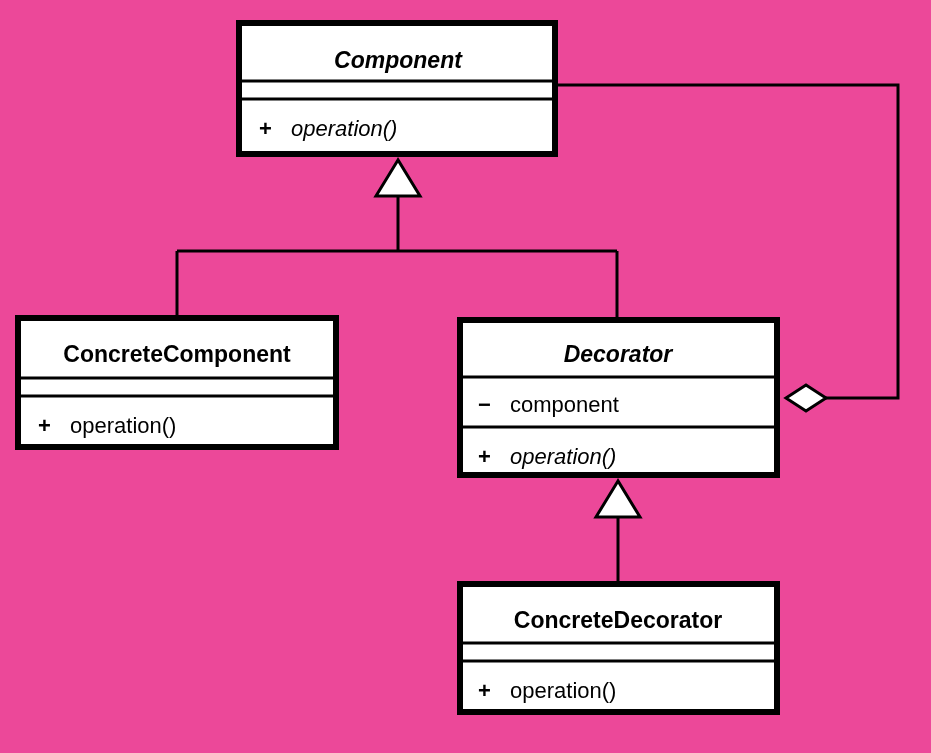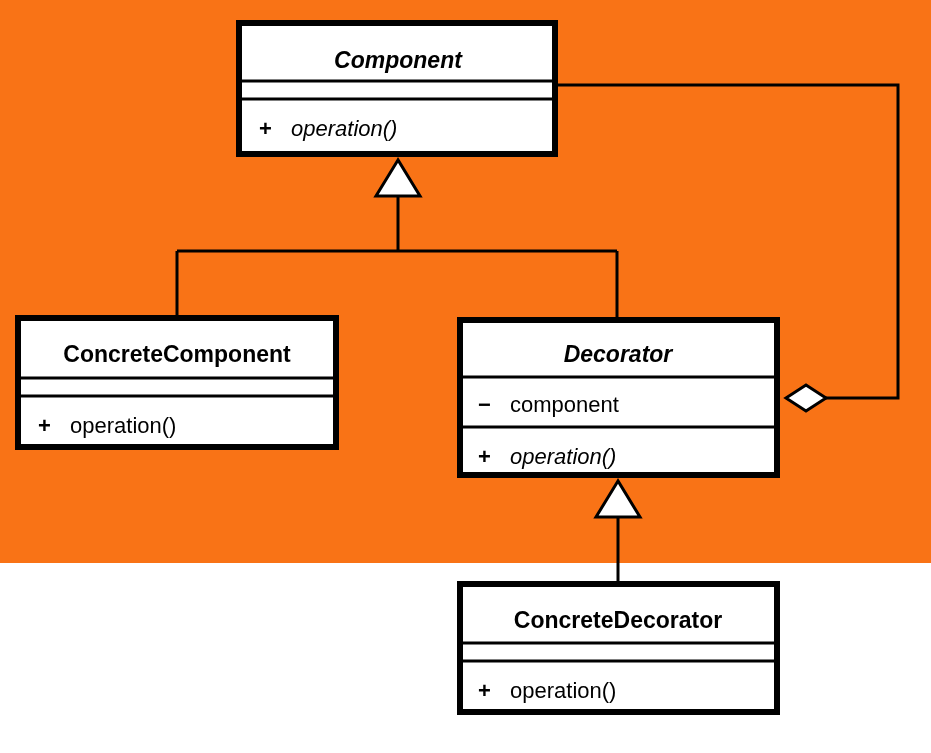"Component" #diagram-root { background: #f97316 -> #ec4899; height: 563px -> 753px }
